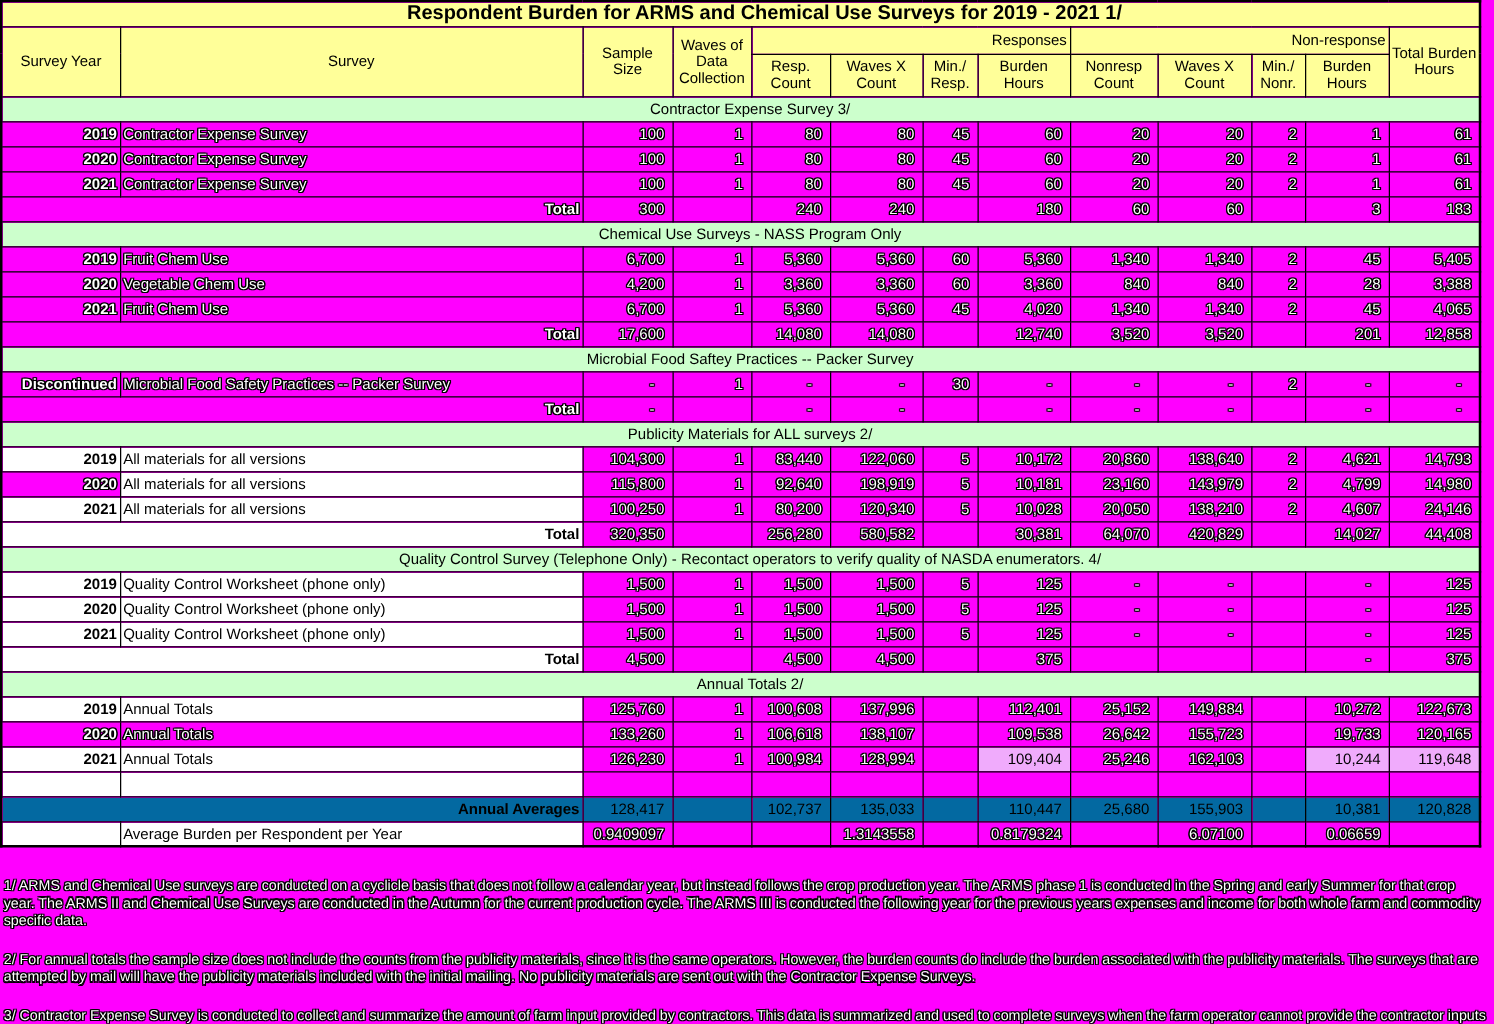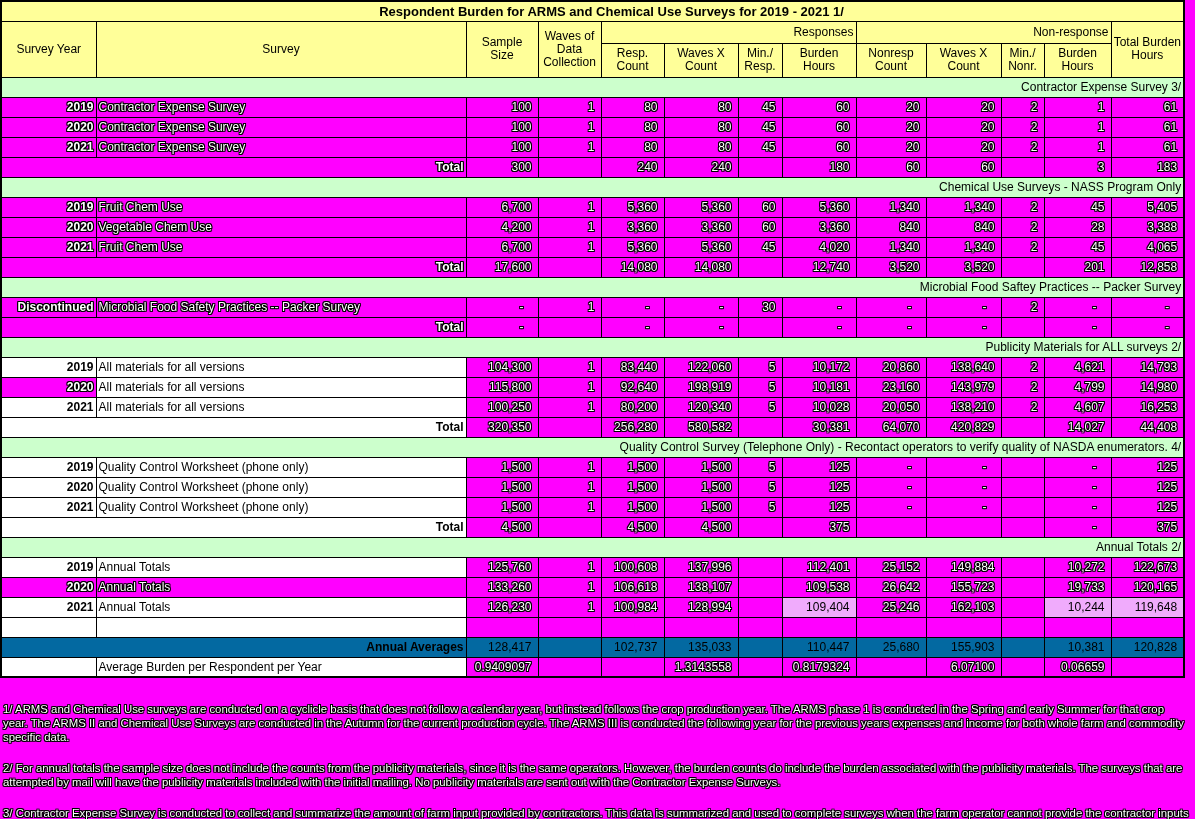"Respondent Burden for ARMS and" .title { font-size: 13px -> 16px }
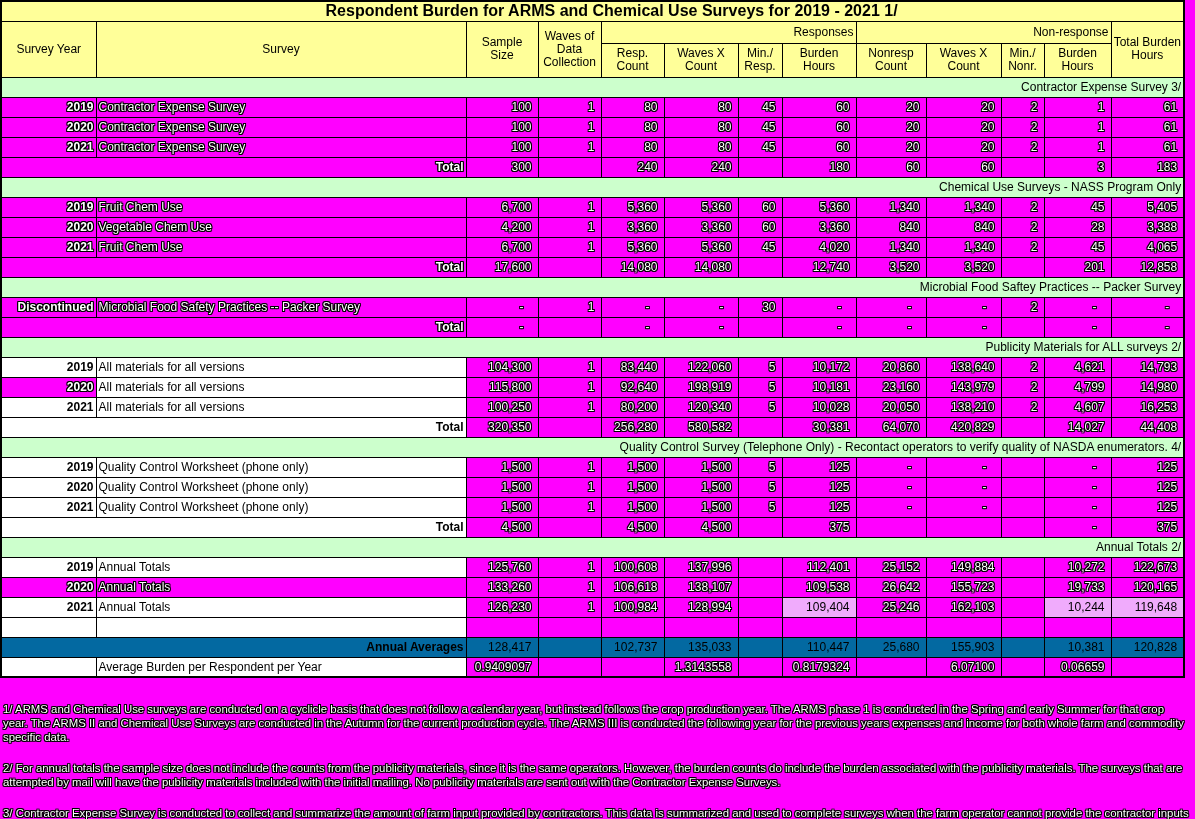"Contractor Expense Survey 3/" .sec { text-align: right -> center }
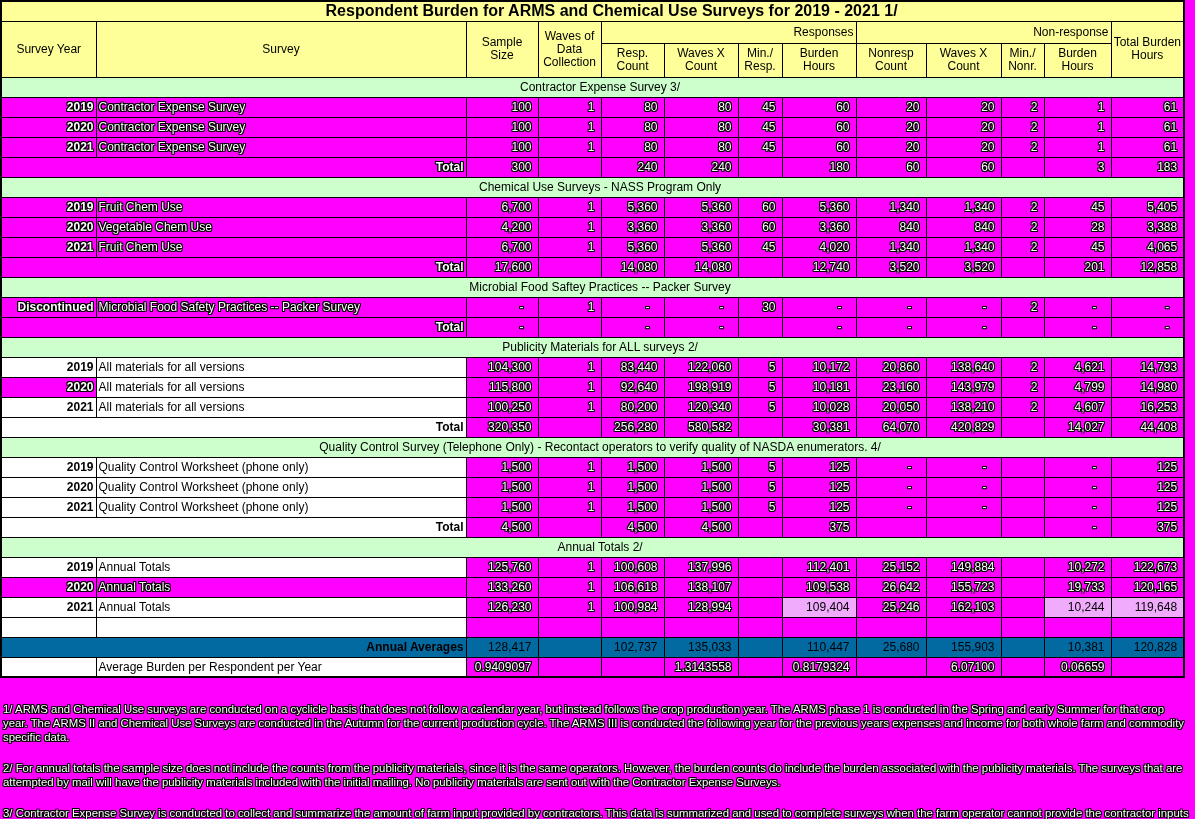"16,253" td.bg-m { text: 16,253 -> 24,146 }
